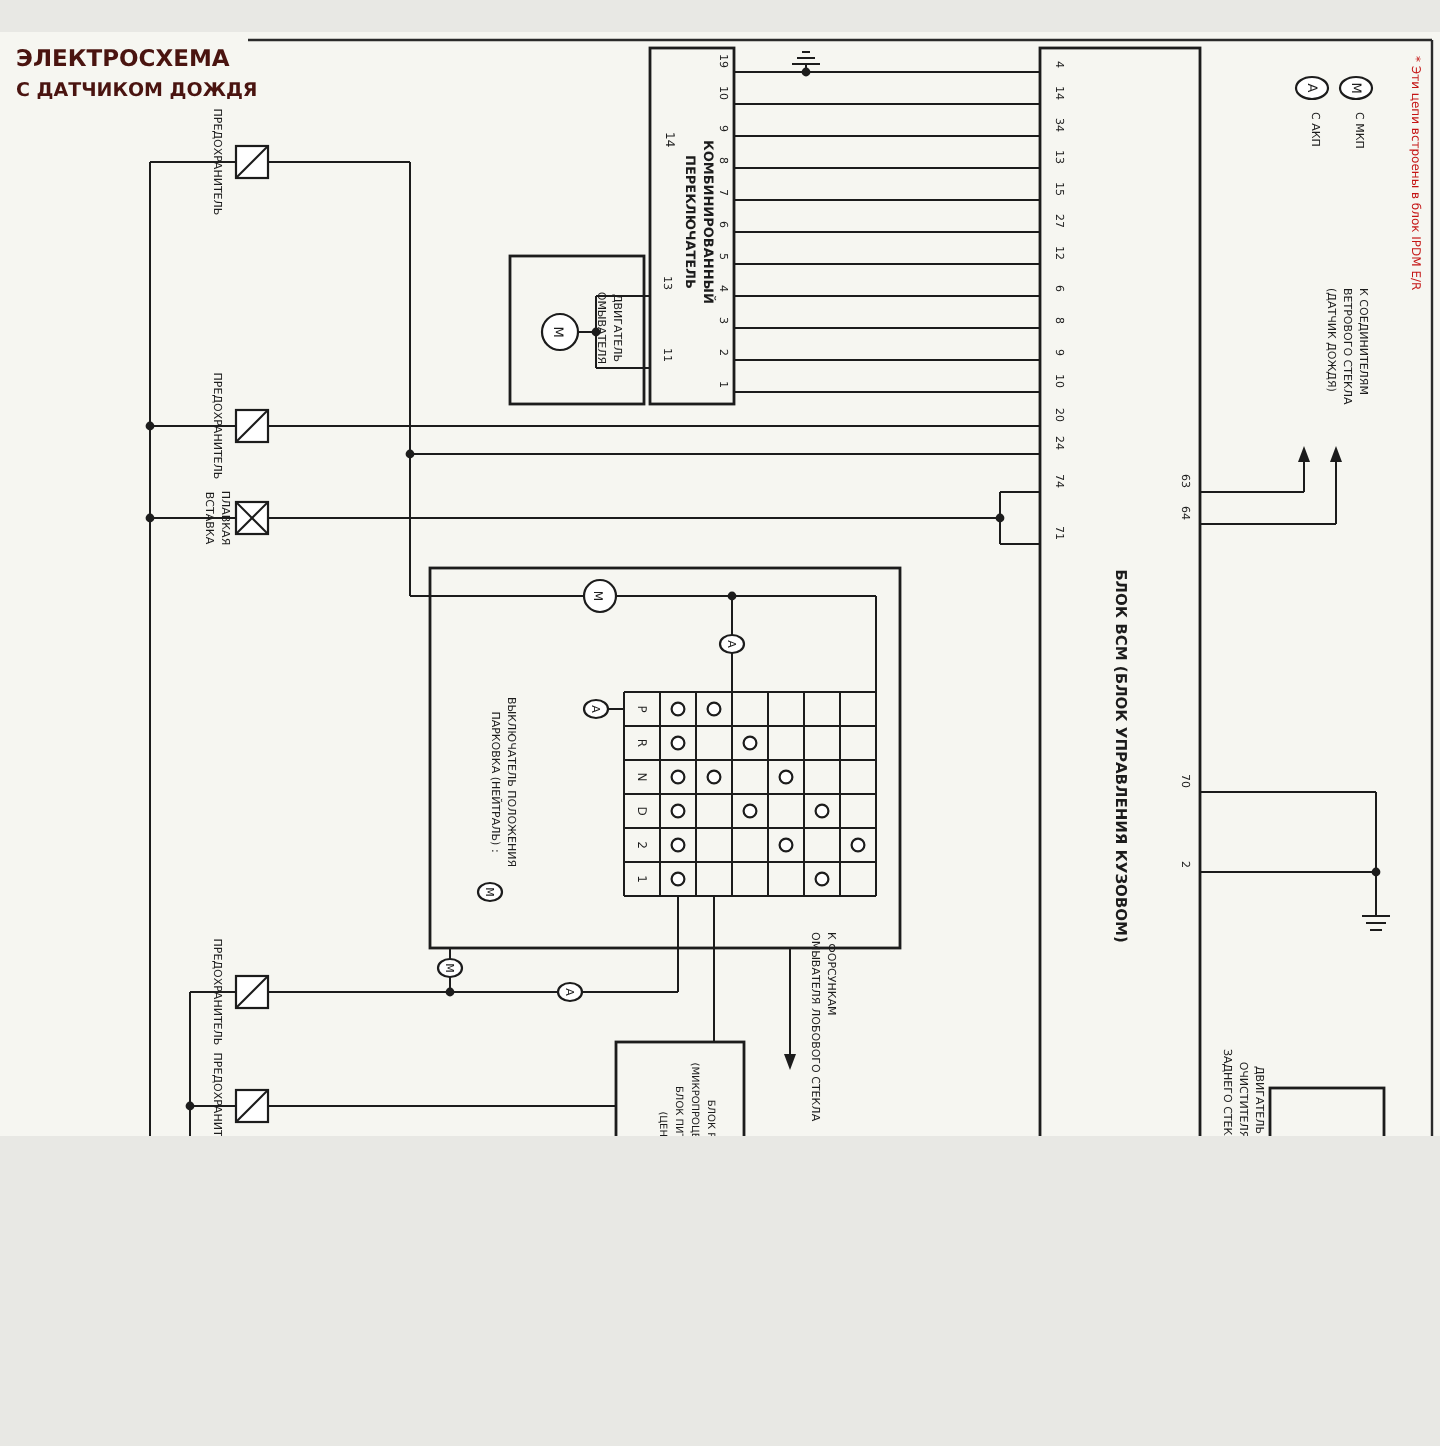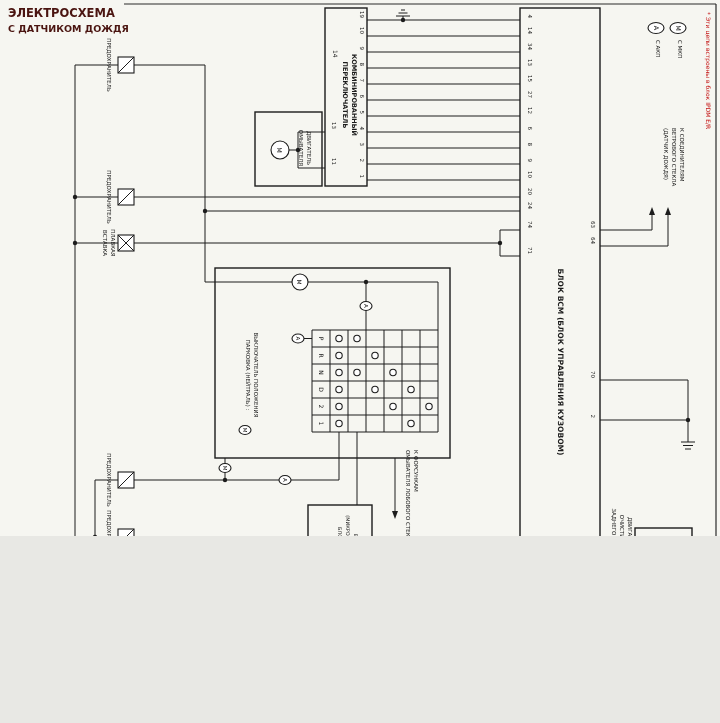"ЭЛЕКТРОСХЕМА" .page { margin: 0 auto -> 16px auto }
